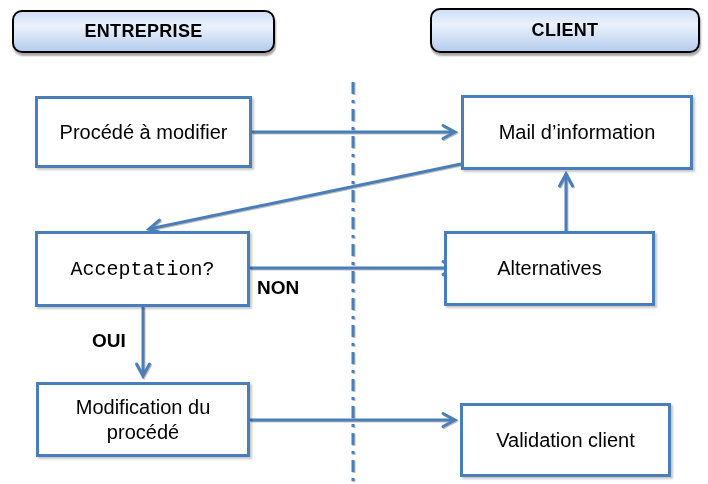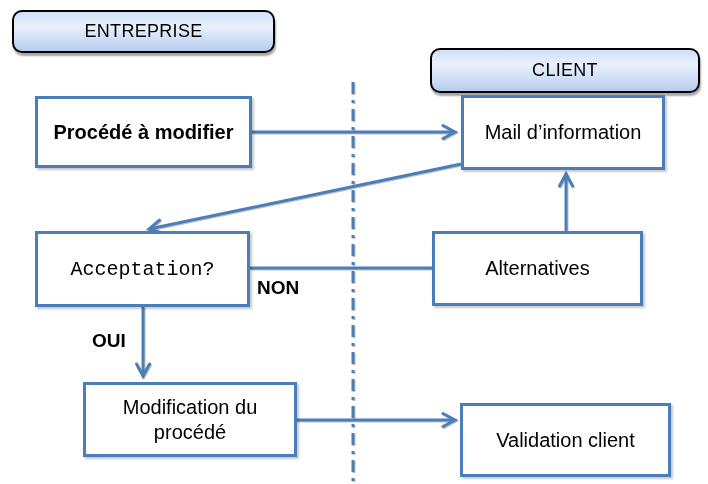"ENTREPRISE" .lane-header { font-weight: none -> bold }
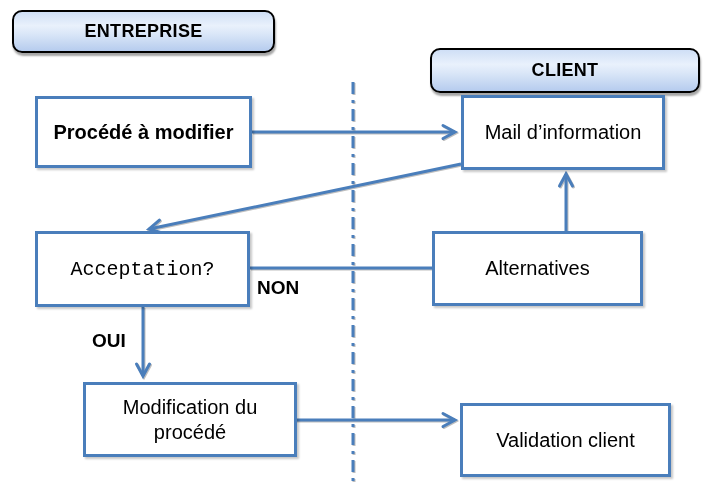"CLIENT" div.lane-header { margin-top: 40px -> none }
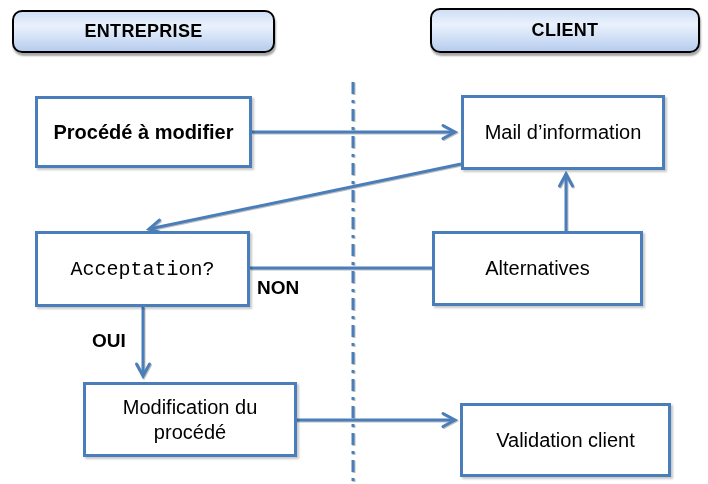"Procédé à modifier" div.node { font-weight: bold -> none }
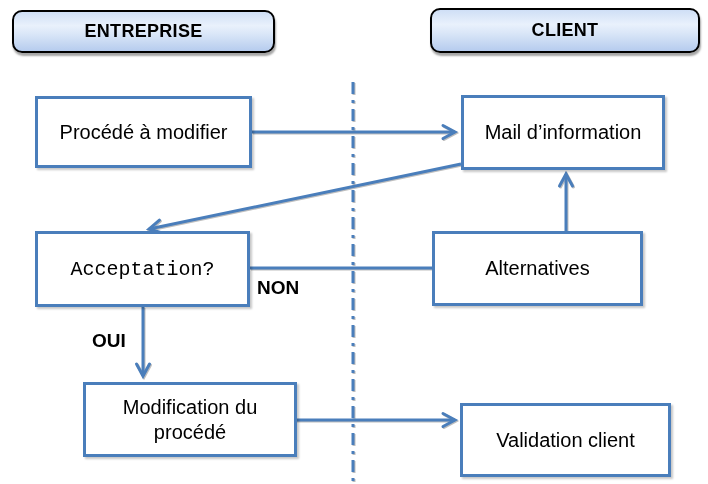"Mail d’information" div.node { width: 204px -> 232px }
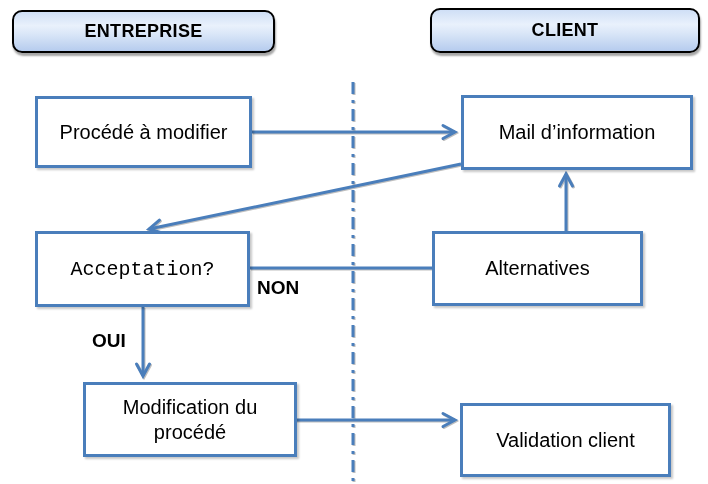"Alternatives" div.node { left: 432px -> 444px }
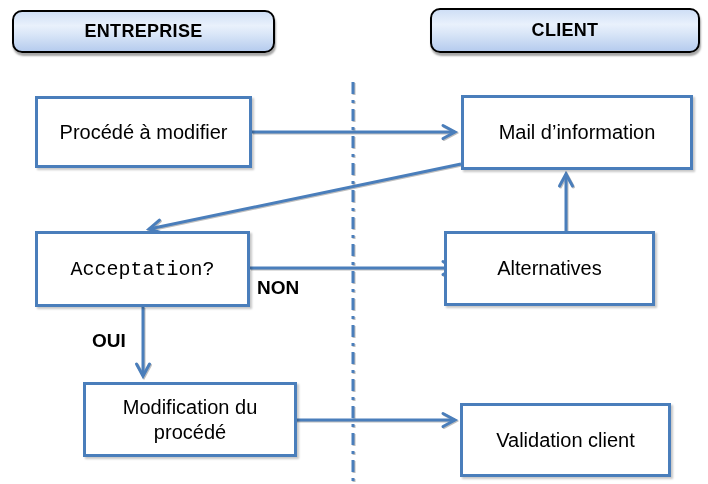"Modification du procédé" div.node { margin-left: 47px -> none }
